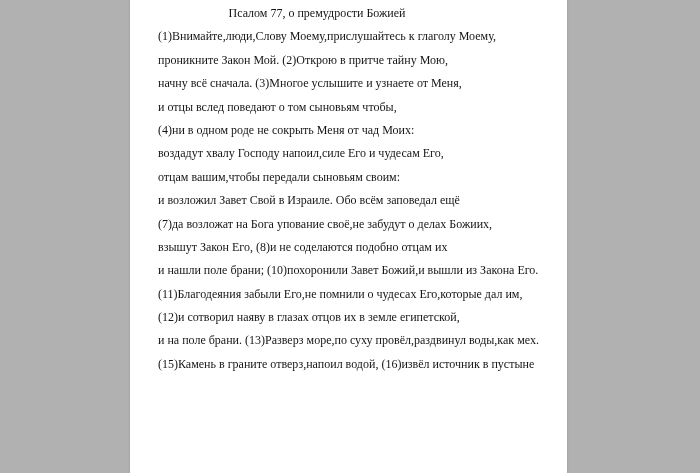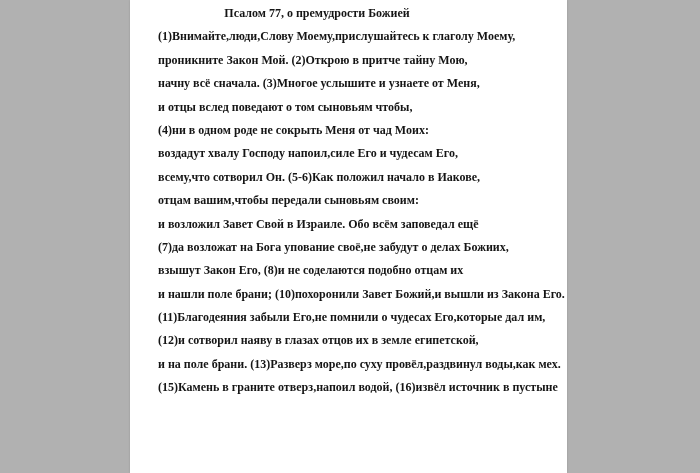"Псалом 77, о премудрости Божией" .doc-title { font-weight: bold -> normal }
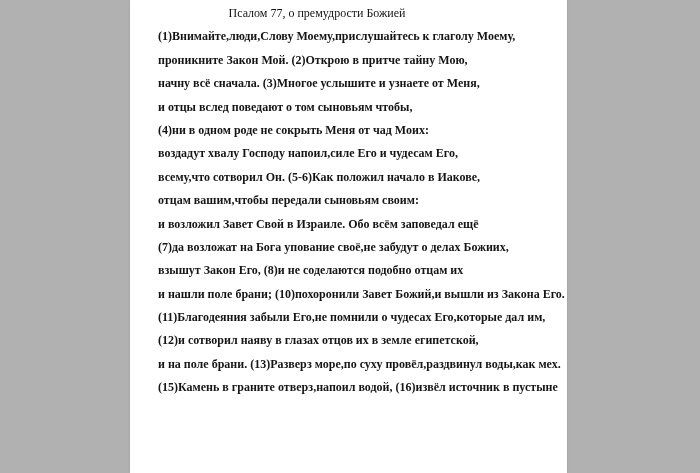"(1)Внимайте,люди,Слову" .doc-line { font-weight: bold -> normal }
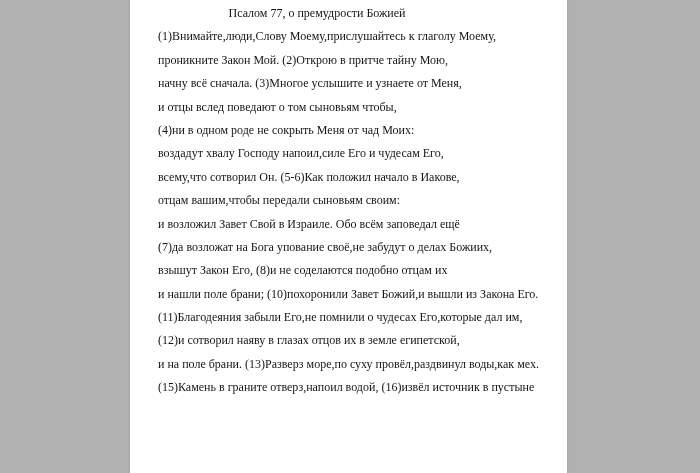"всему,что сотворил Он. (5-6)Как положил" div.doc-line { html: <div>всему,что сотворил Он. (5-6)Как положил начало в Иакове,</div> -> none }
